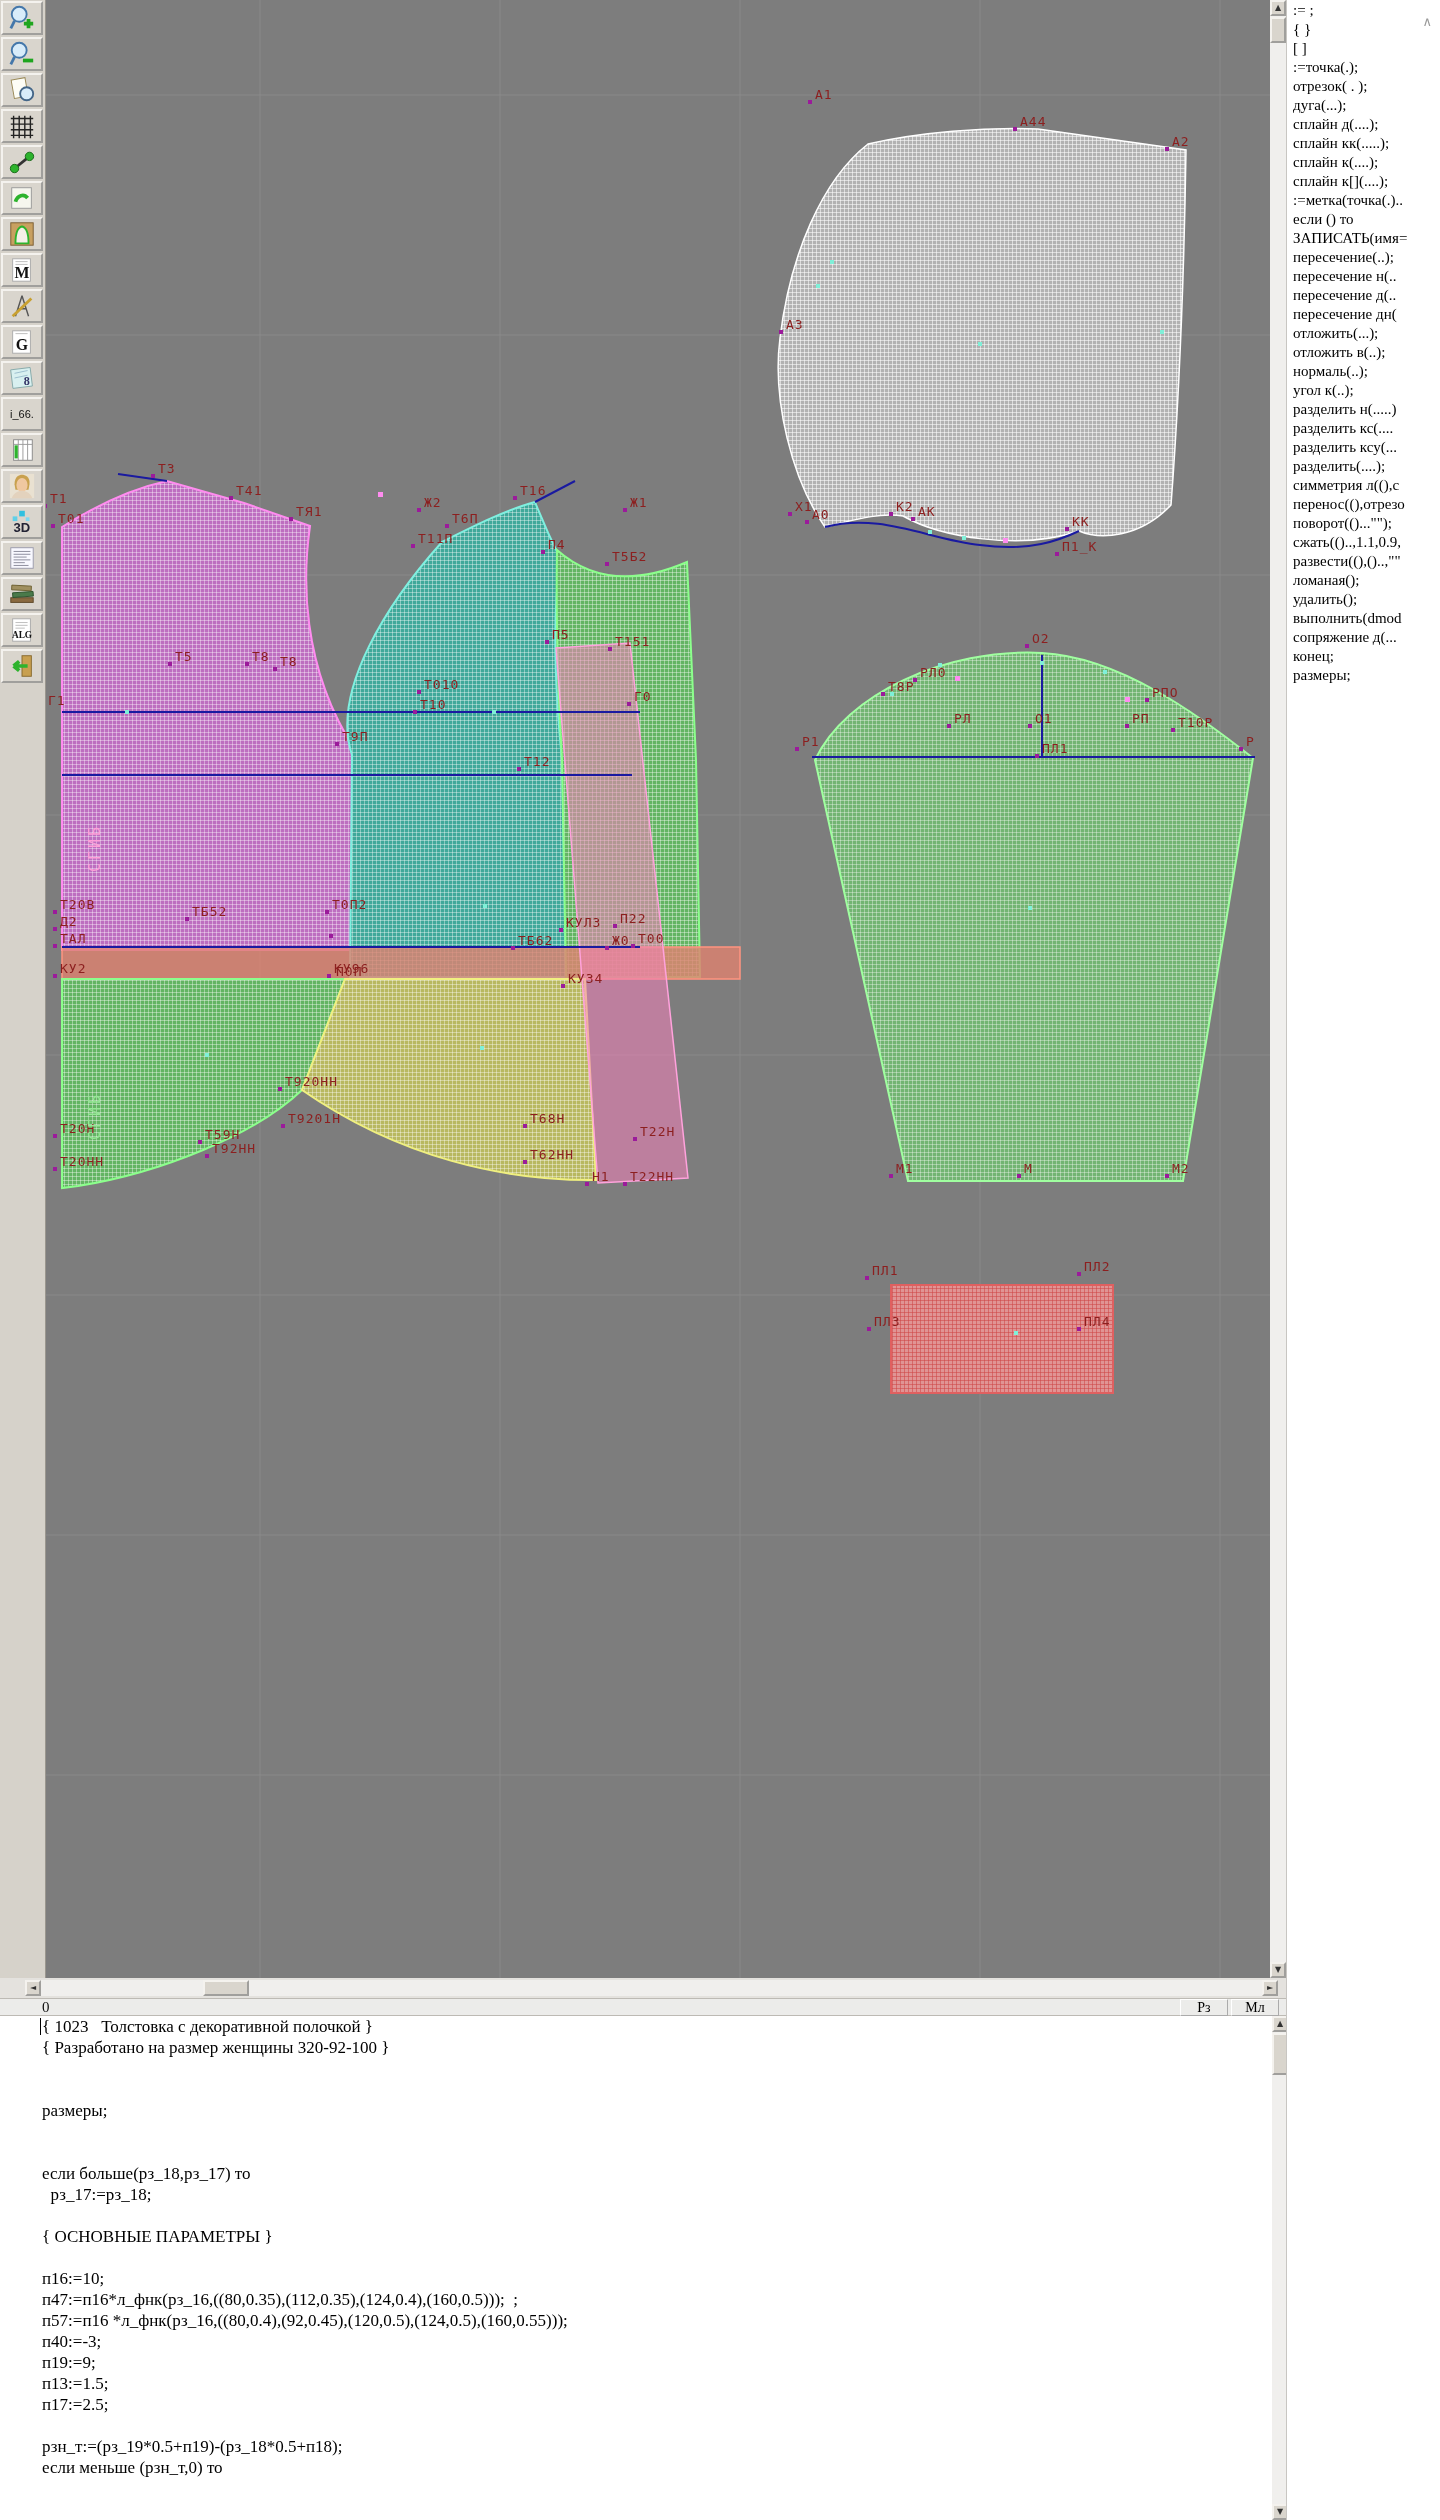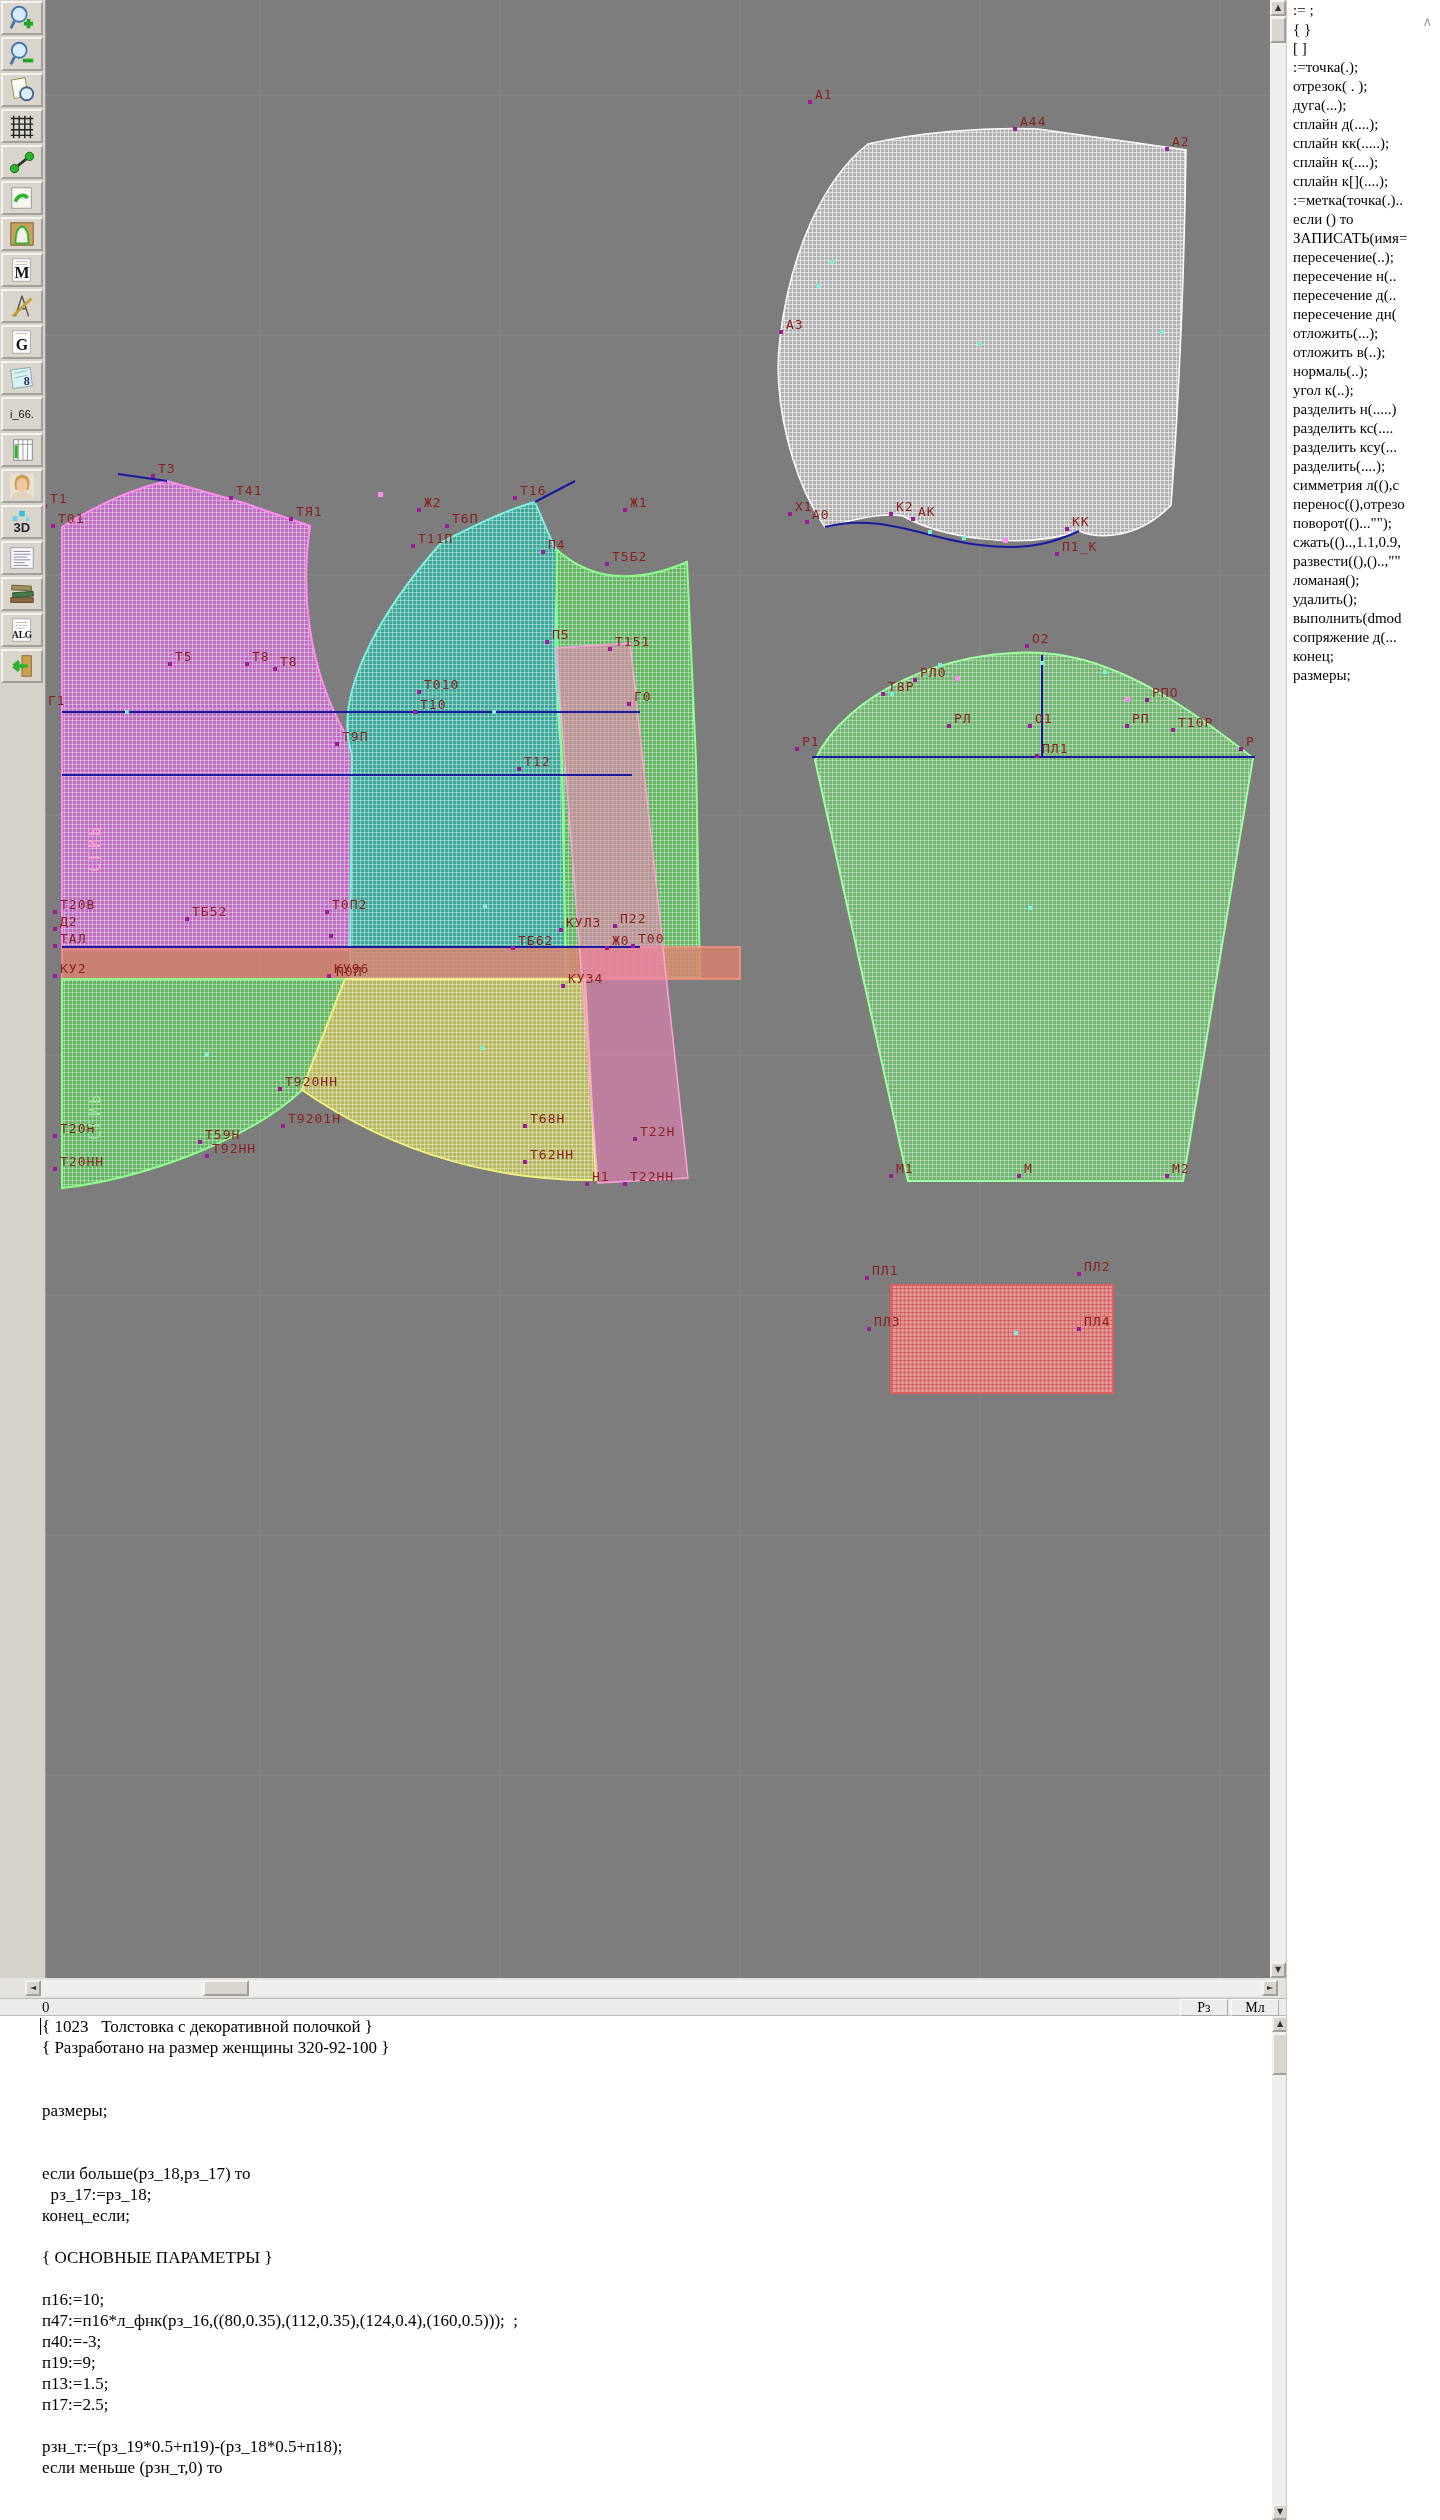"конец_если;" div.ed-line { html: <div>конец_если;</div> -> none }
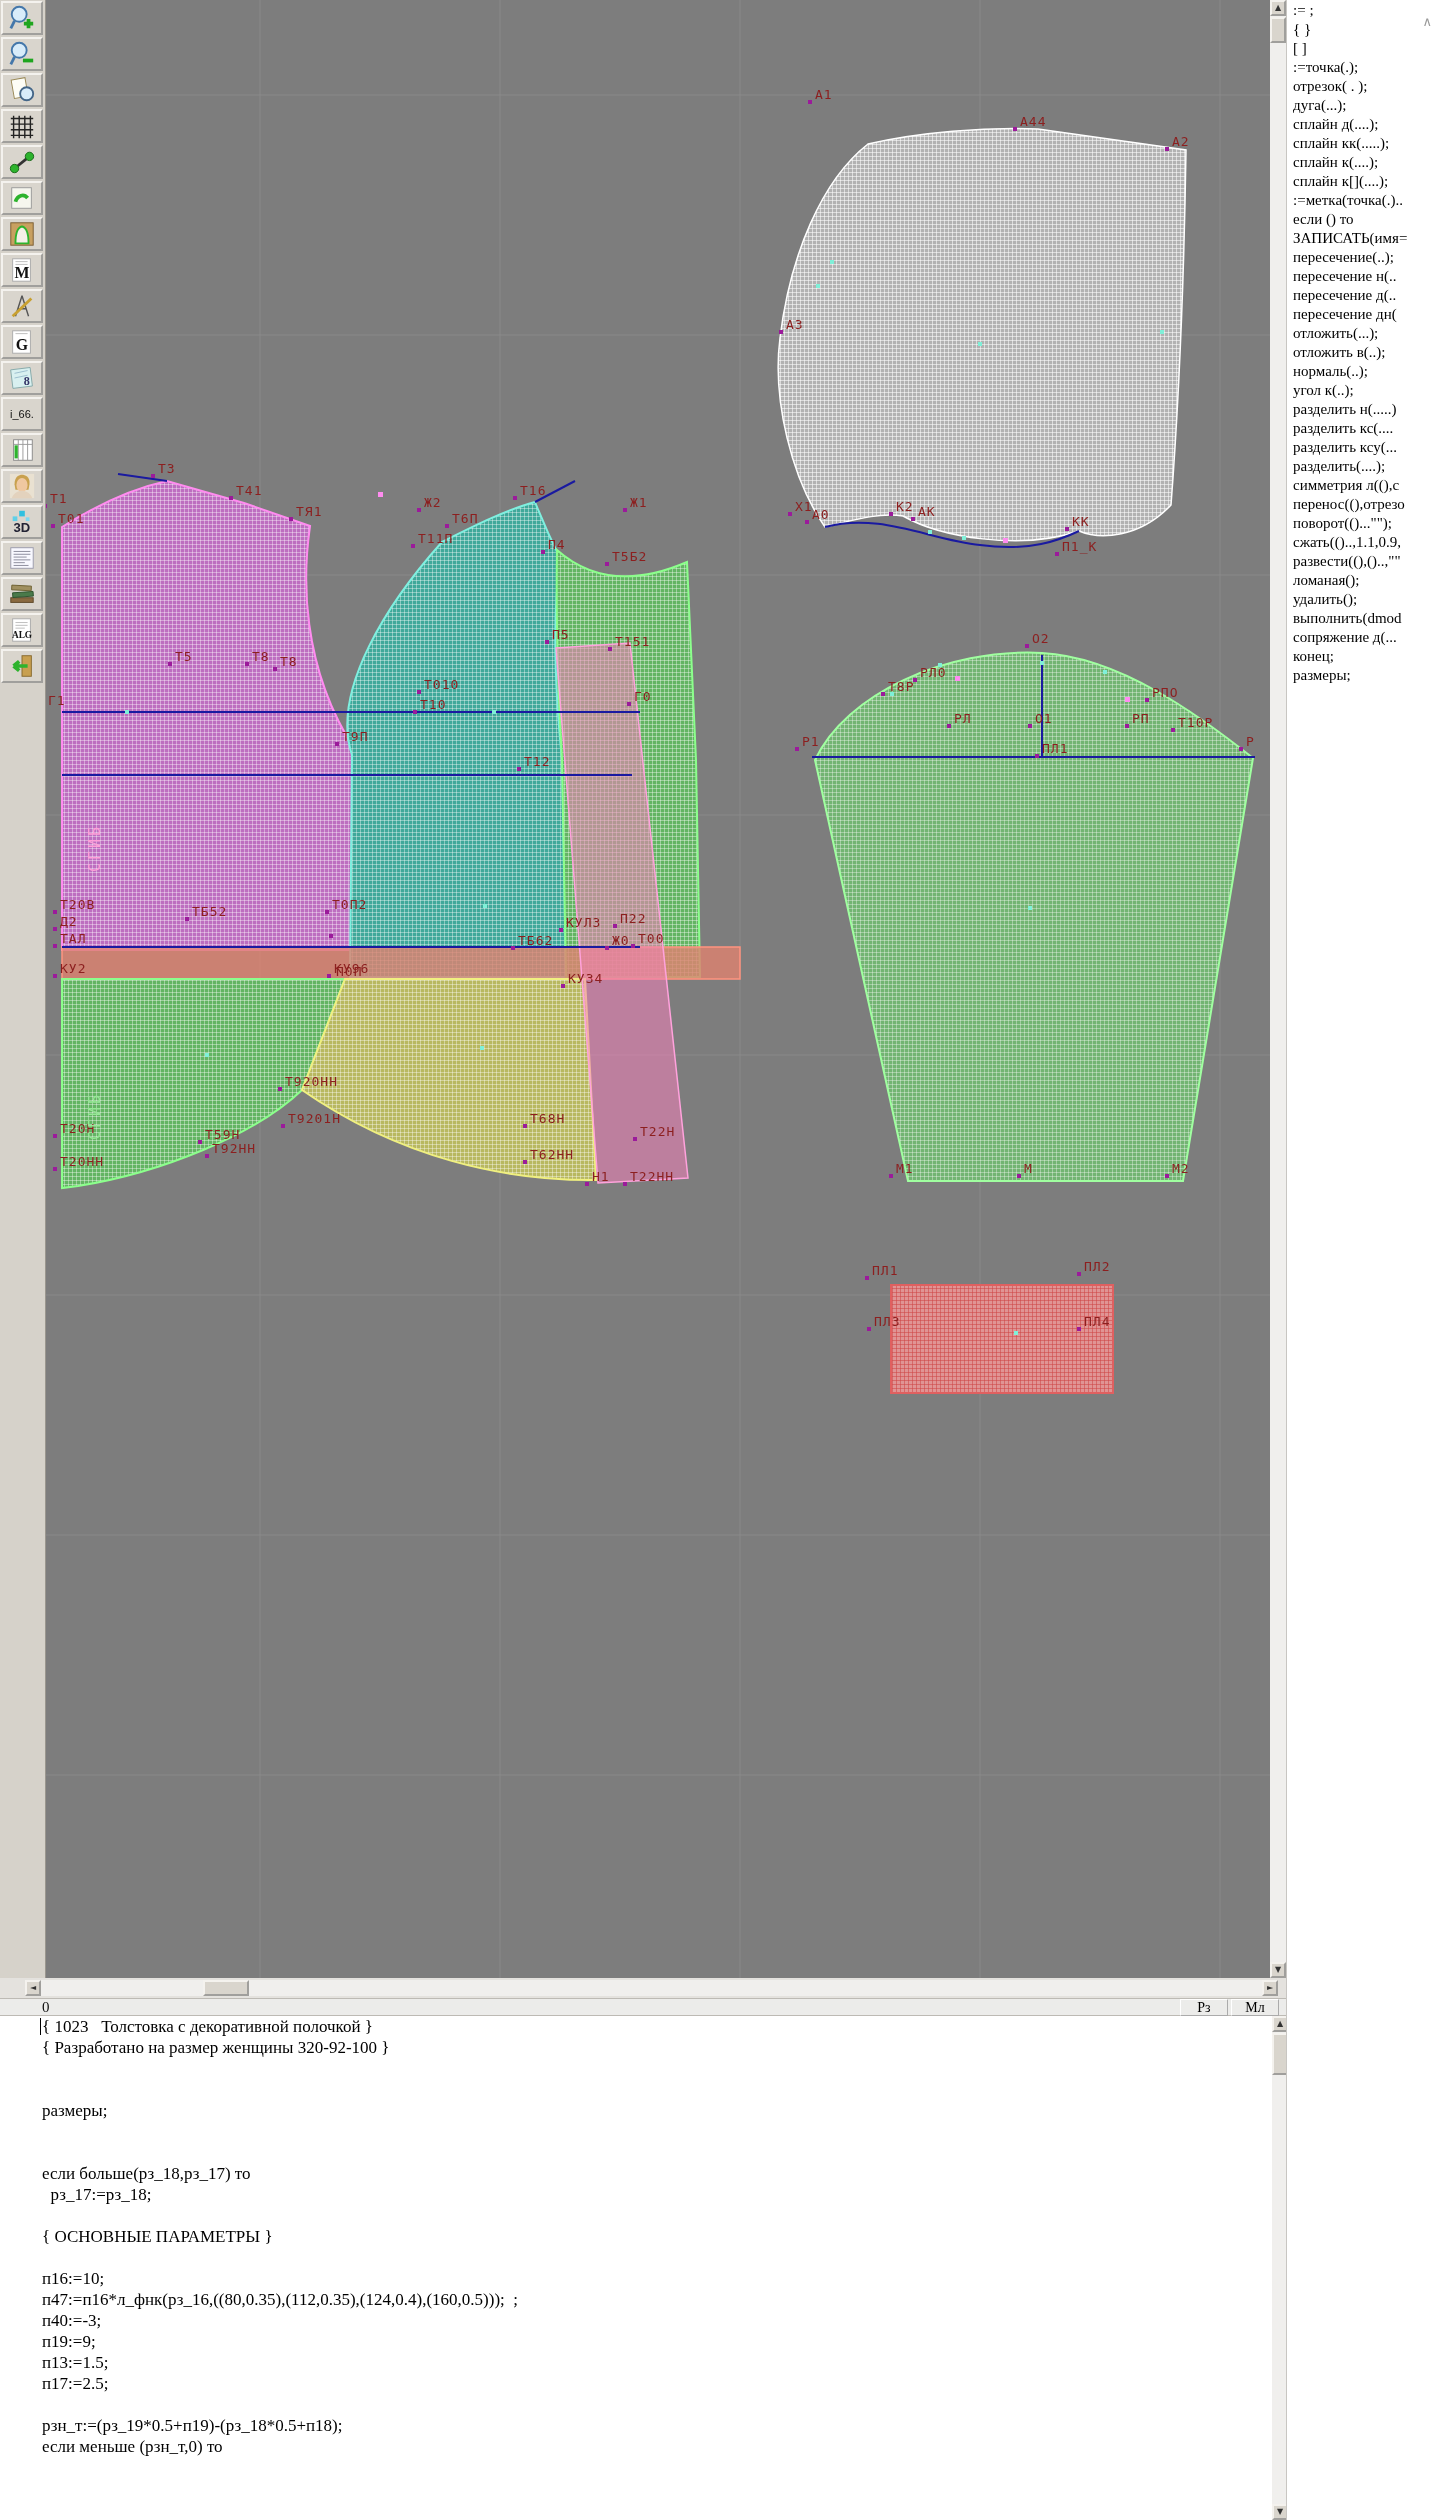"п57:=п16" div.ed-line { html: none -> <div>п57:=п16 *л_фнк(рз_16,((80,0.4),(92,0.45),(120,0.5),(124,0.5),(160,0.55)));</div> }
